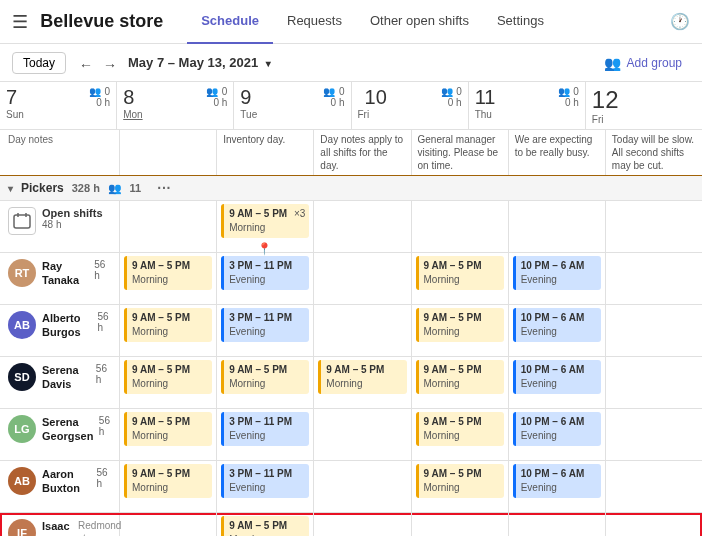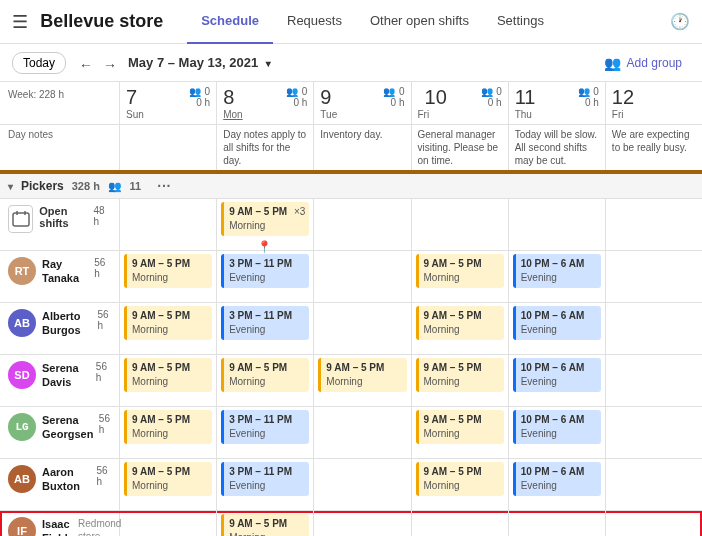"Today" .today-btn { border-radius: 10px -> 4px }
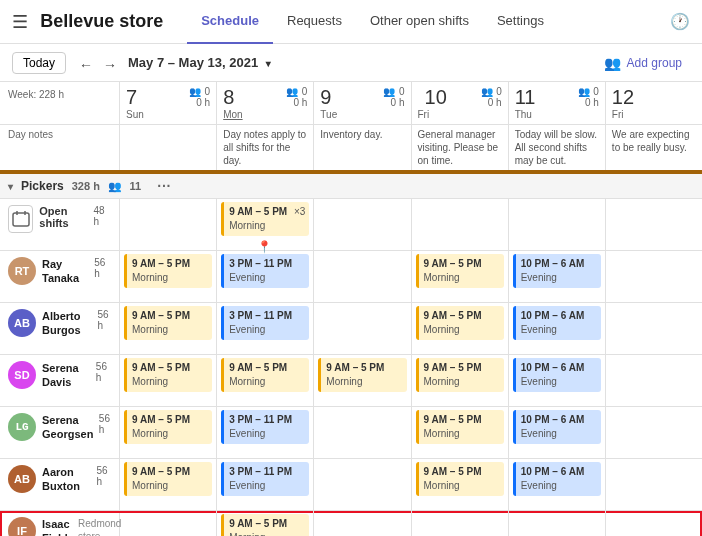"Week: 228 h" div.row-label { html: <div> <span>Week: 228 h</span> </div> -> none }
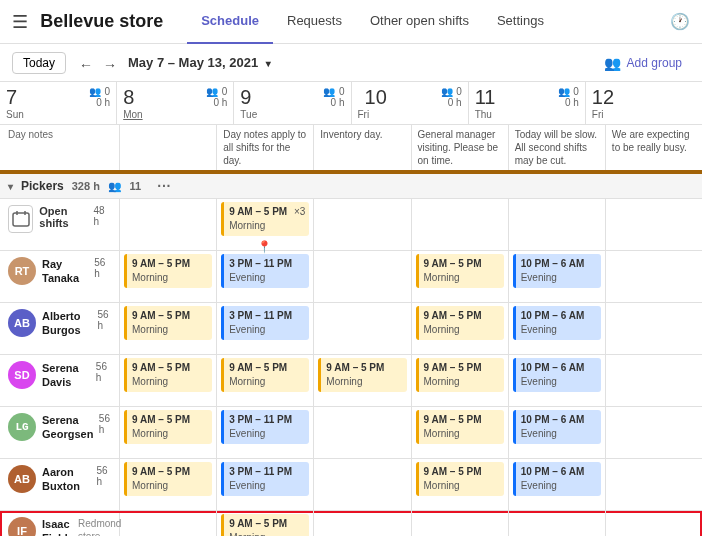"12" div { font-size: 20px -> 24px }
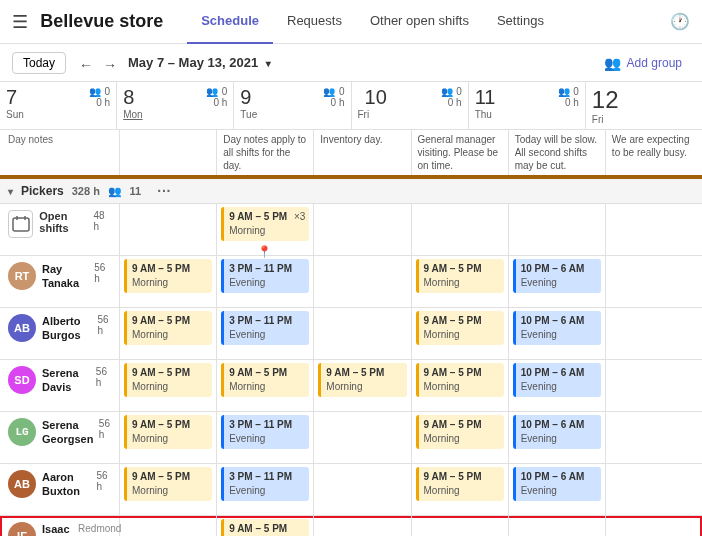"Day notes" .notes-row { border-bottom: 4px solid #a16207 -> 1px solid #a16207 }
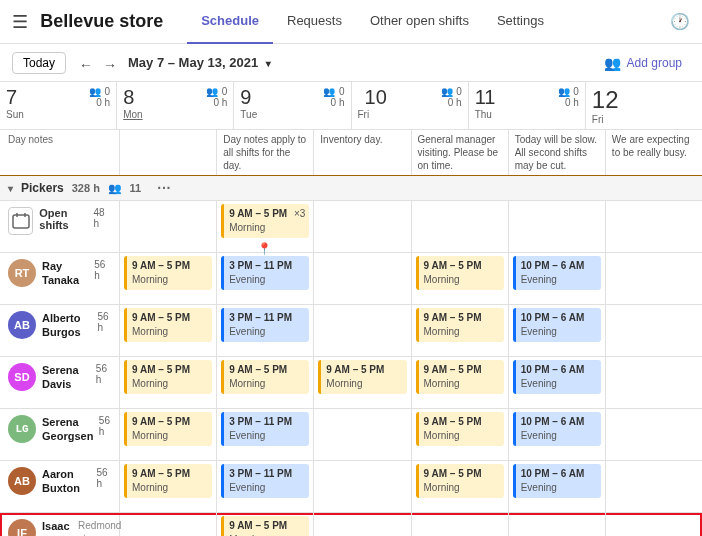"Day notes apply to all" div.notes-cell { order: before "Inventory day." -> after "Inventory day." }
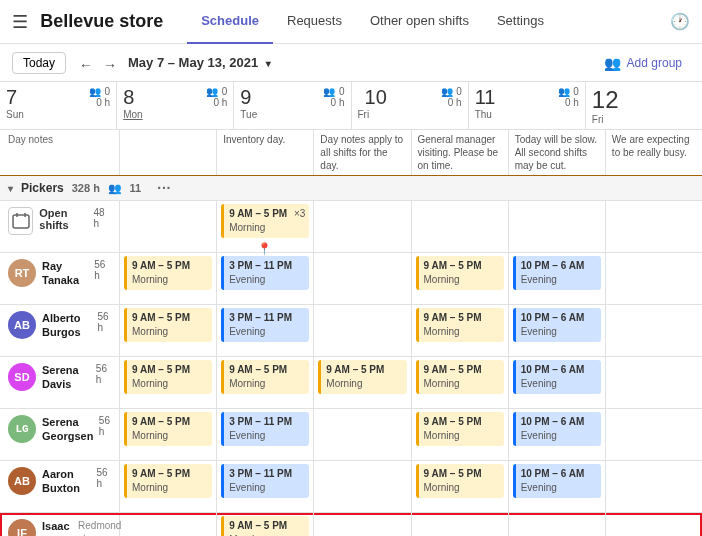"Today will be slow. All" div.notes-cell { order: before "We are expecting to be" -> after "We are expecting to be" }
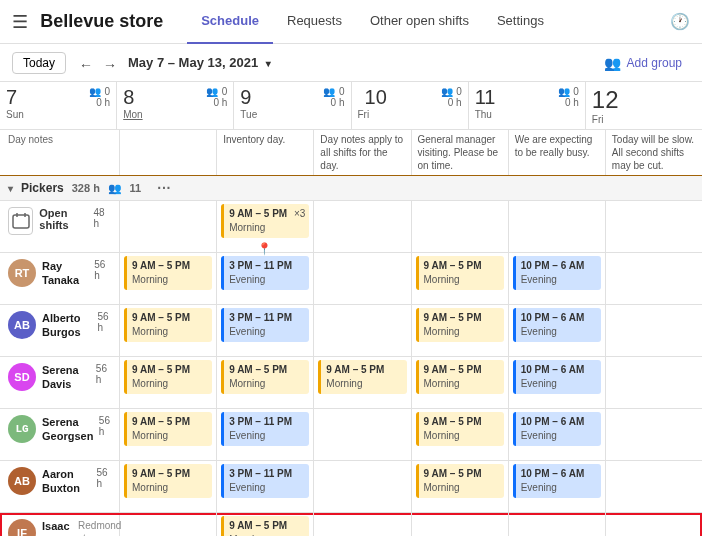"Open shifts" .open-shifts-info { flex-direction: row -> column }
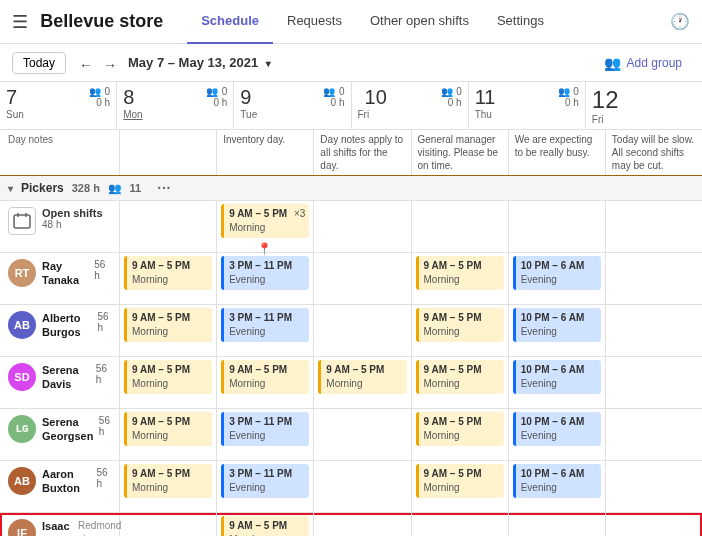"SD" div.avatar { background: #d946ef -> #0f172a }
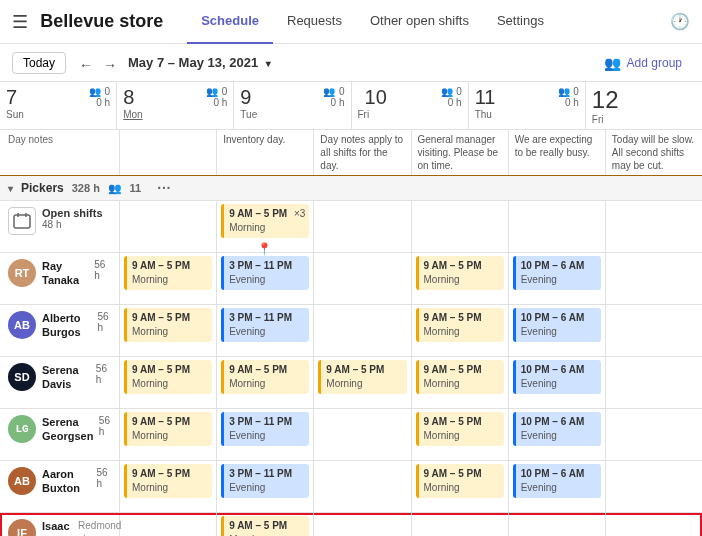"LG" div.avatar { font-family: Liberation Mono, monospace -> none }
